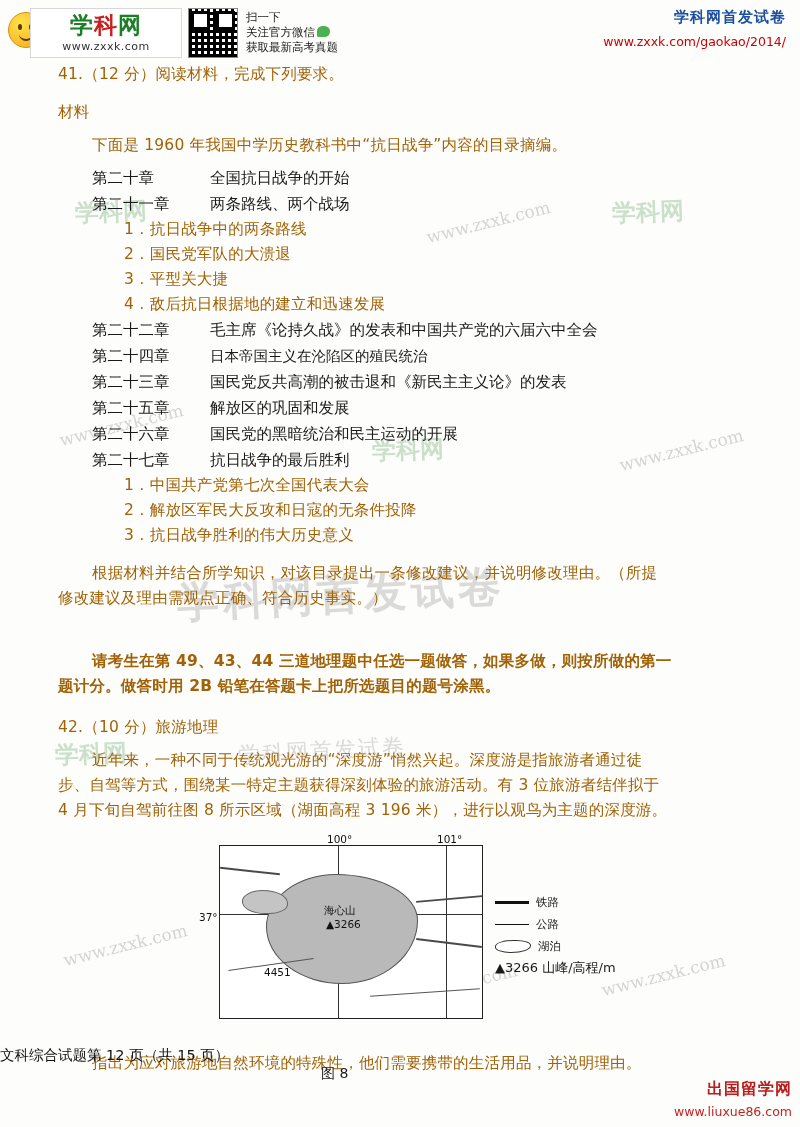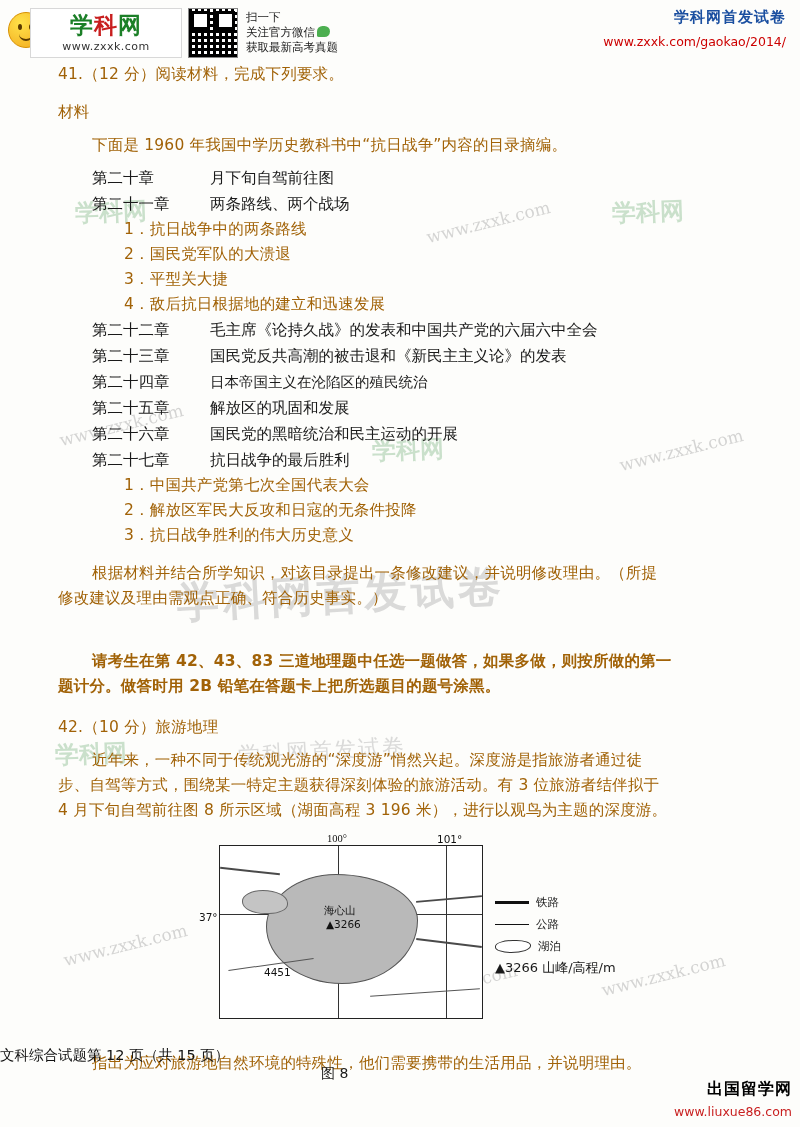"月下旬自驾前往图" div.ch-title { text: 月下旬自驾前往图 -> 全国抗日战争的开始 }
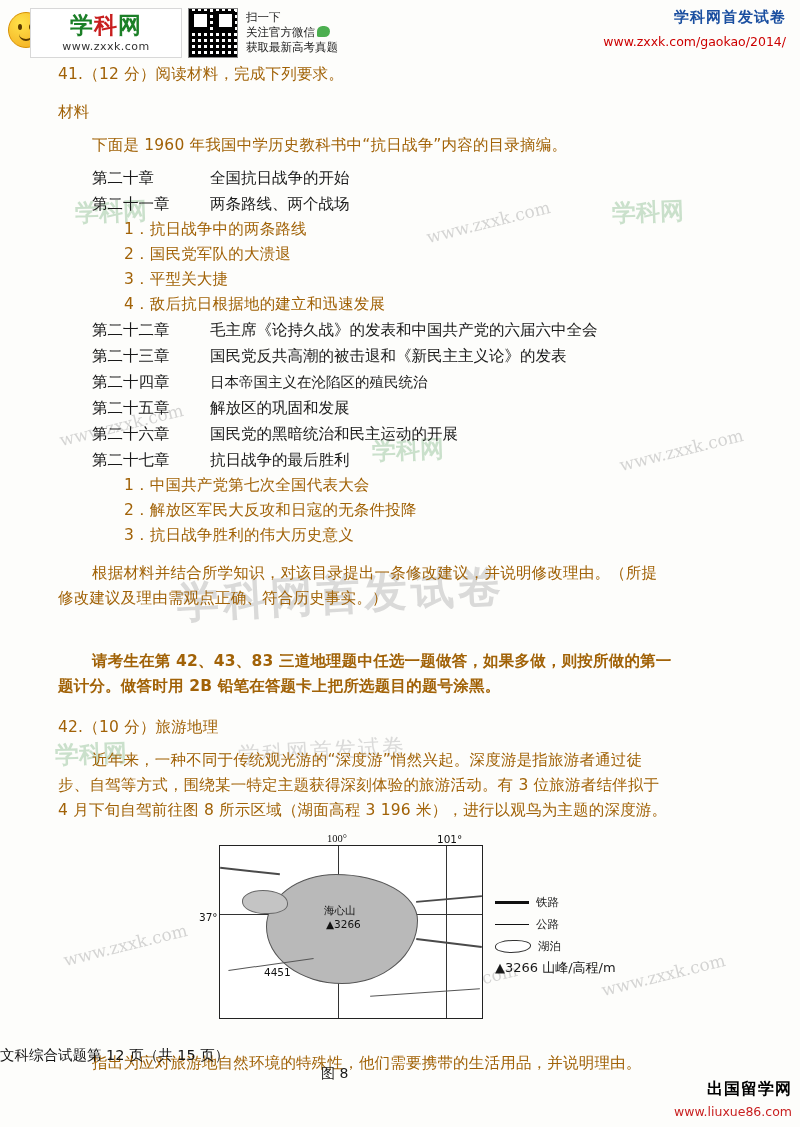"第二十三章" div.ch-row { order: before "第二十四章" -> after "第二十四章" }
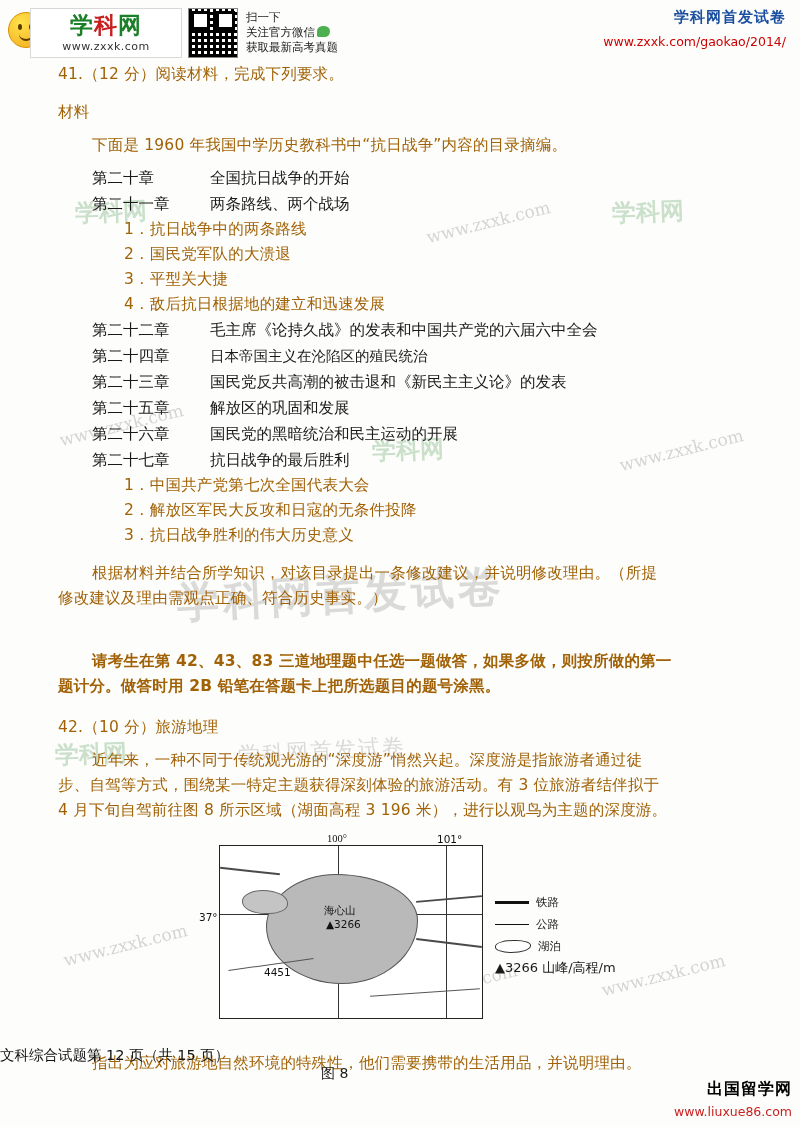"请考生在第 42、43、83 三道地理题中任选一题做答，如果多做，则按所做的第一" div.line { text: 42、43、83 -> 49、43、44 }
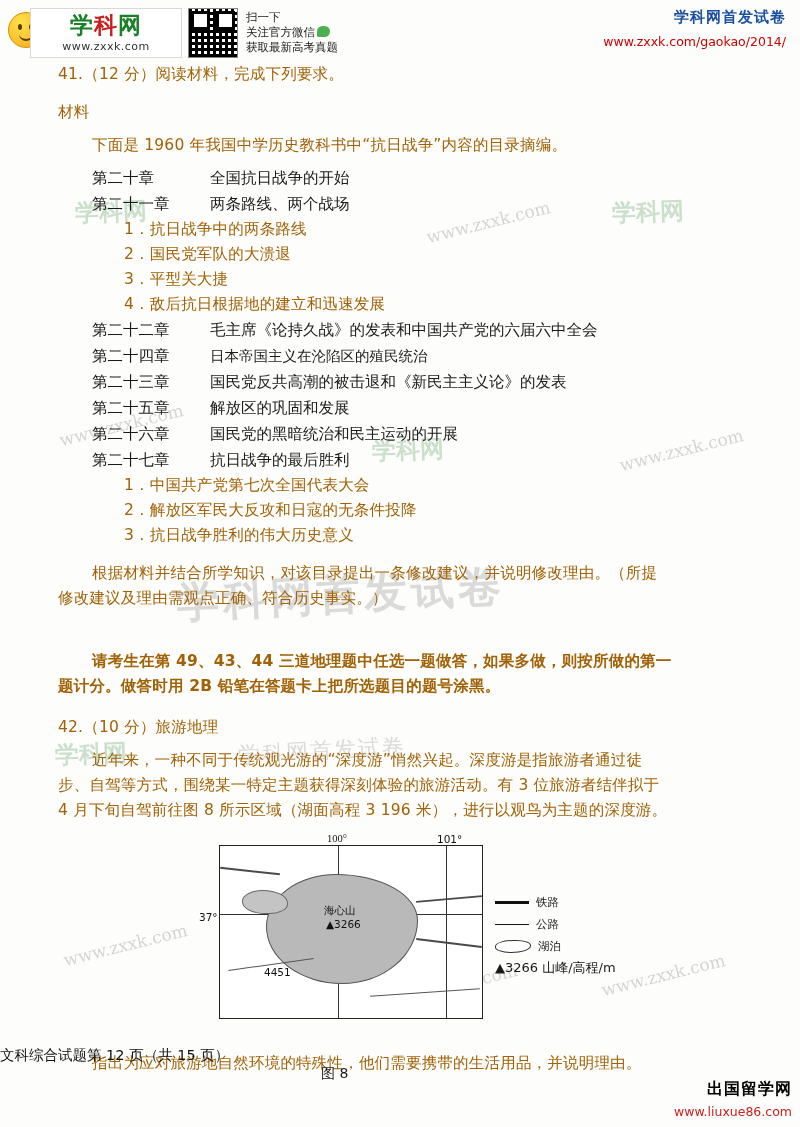"100°" div.coord { font-family: Liberation Serif, serif -> none }
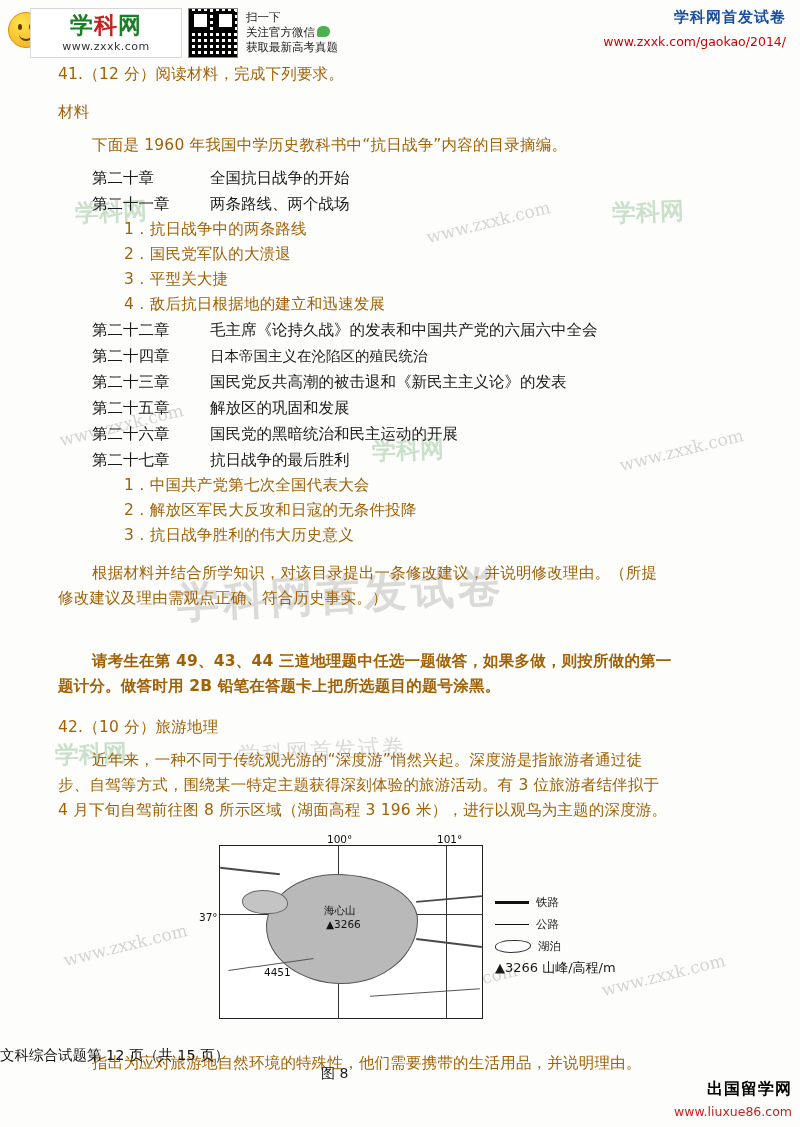"出国留学网" .badge .b1 { color: #000000 -> #b91c1c }
